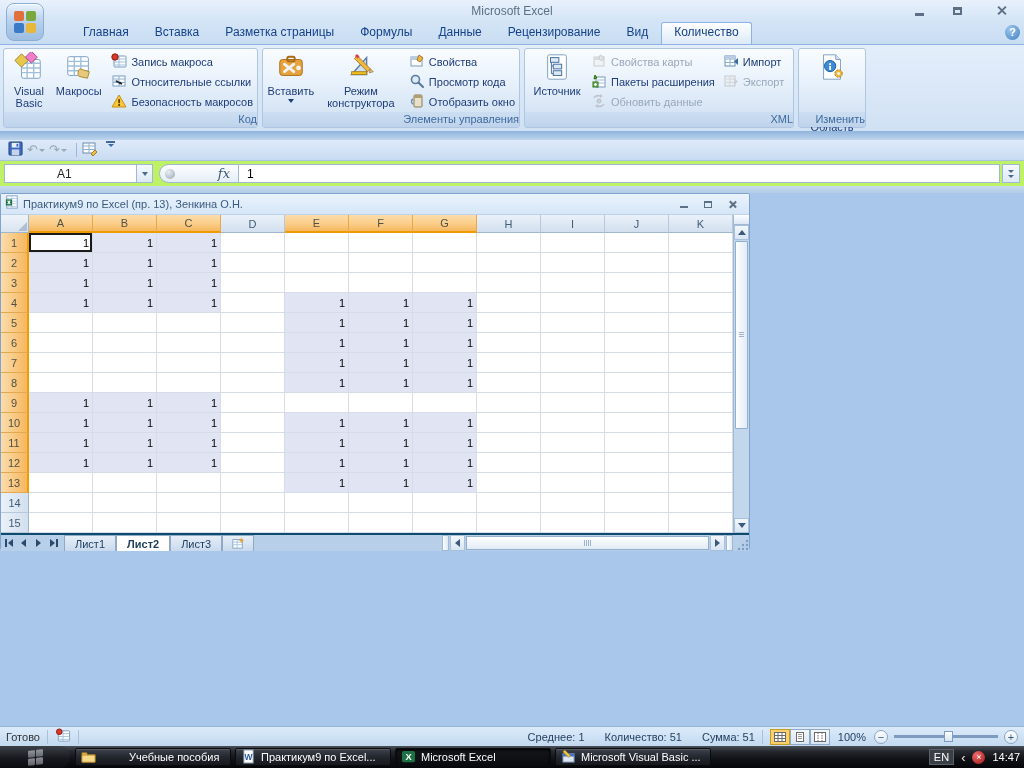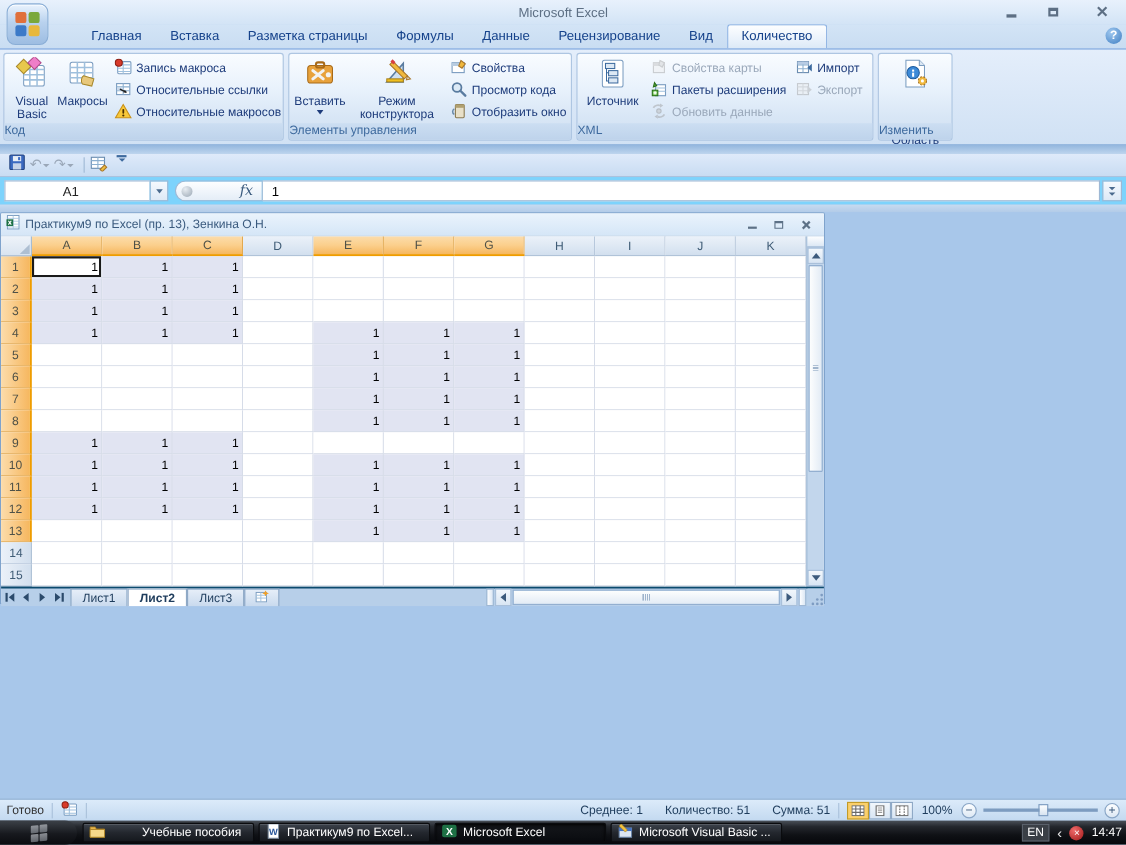"Относительные макросов" span { text: Относительные -> Безопасность }
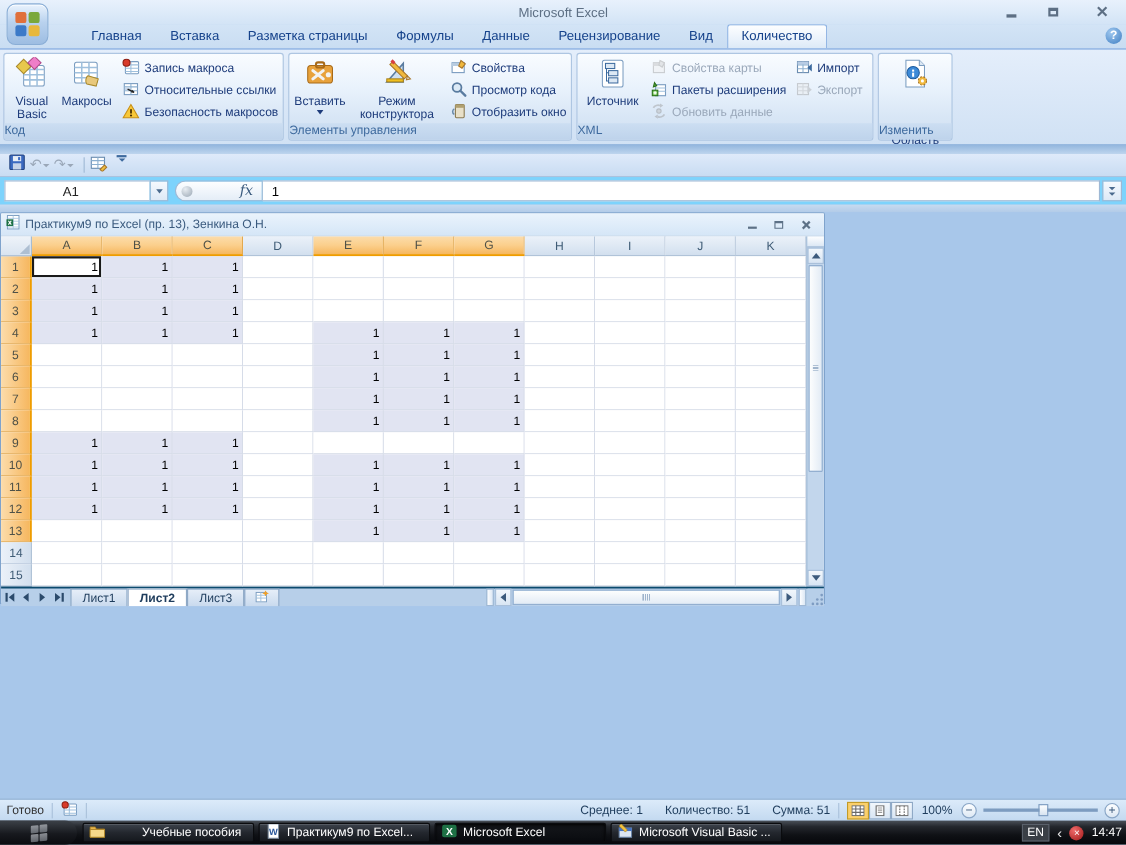"Код" .glabel { text-align: left -> right }
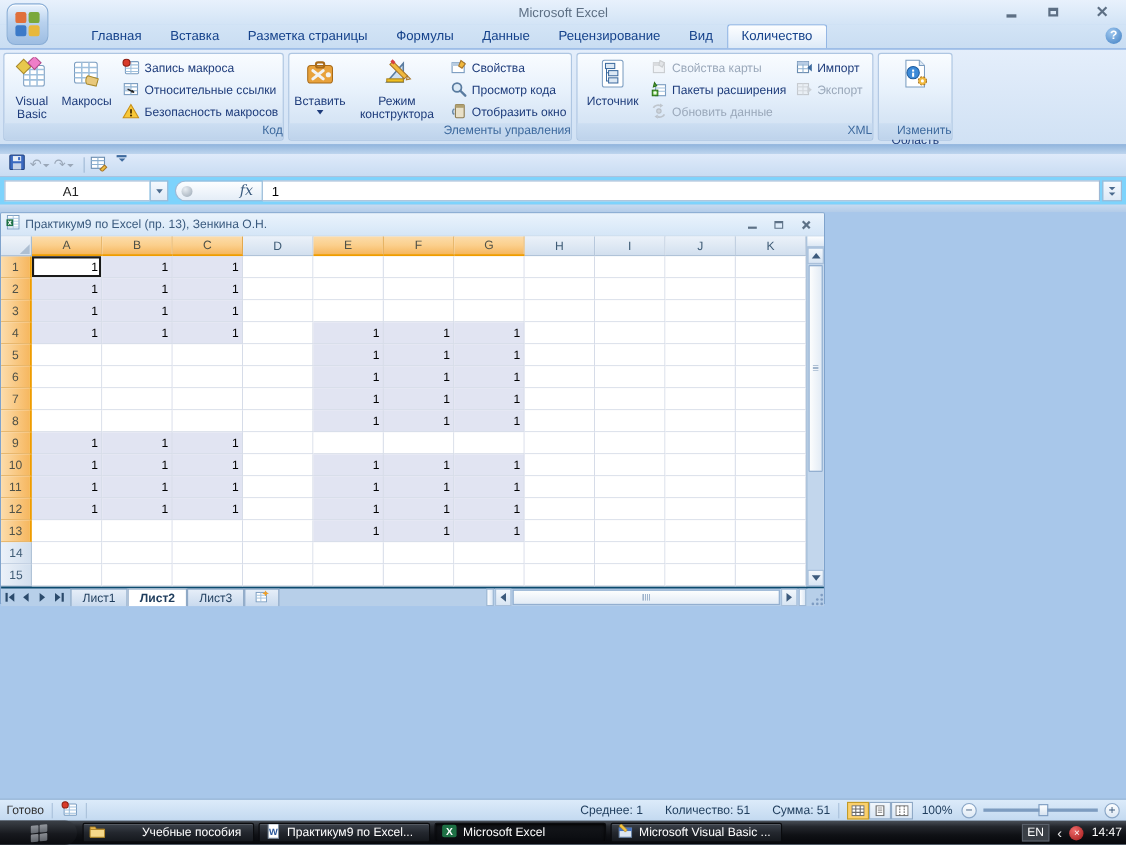"A1" #formulabar { background: #7dd3fc -> #bef264 }
